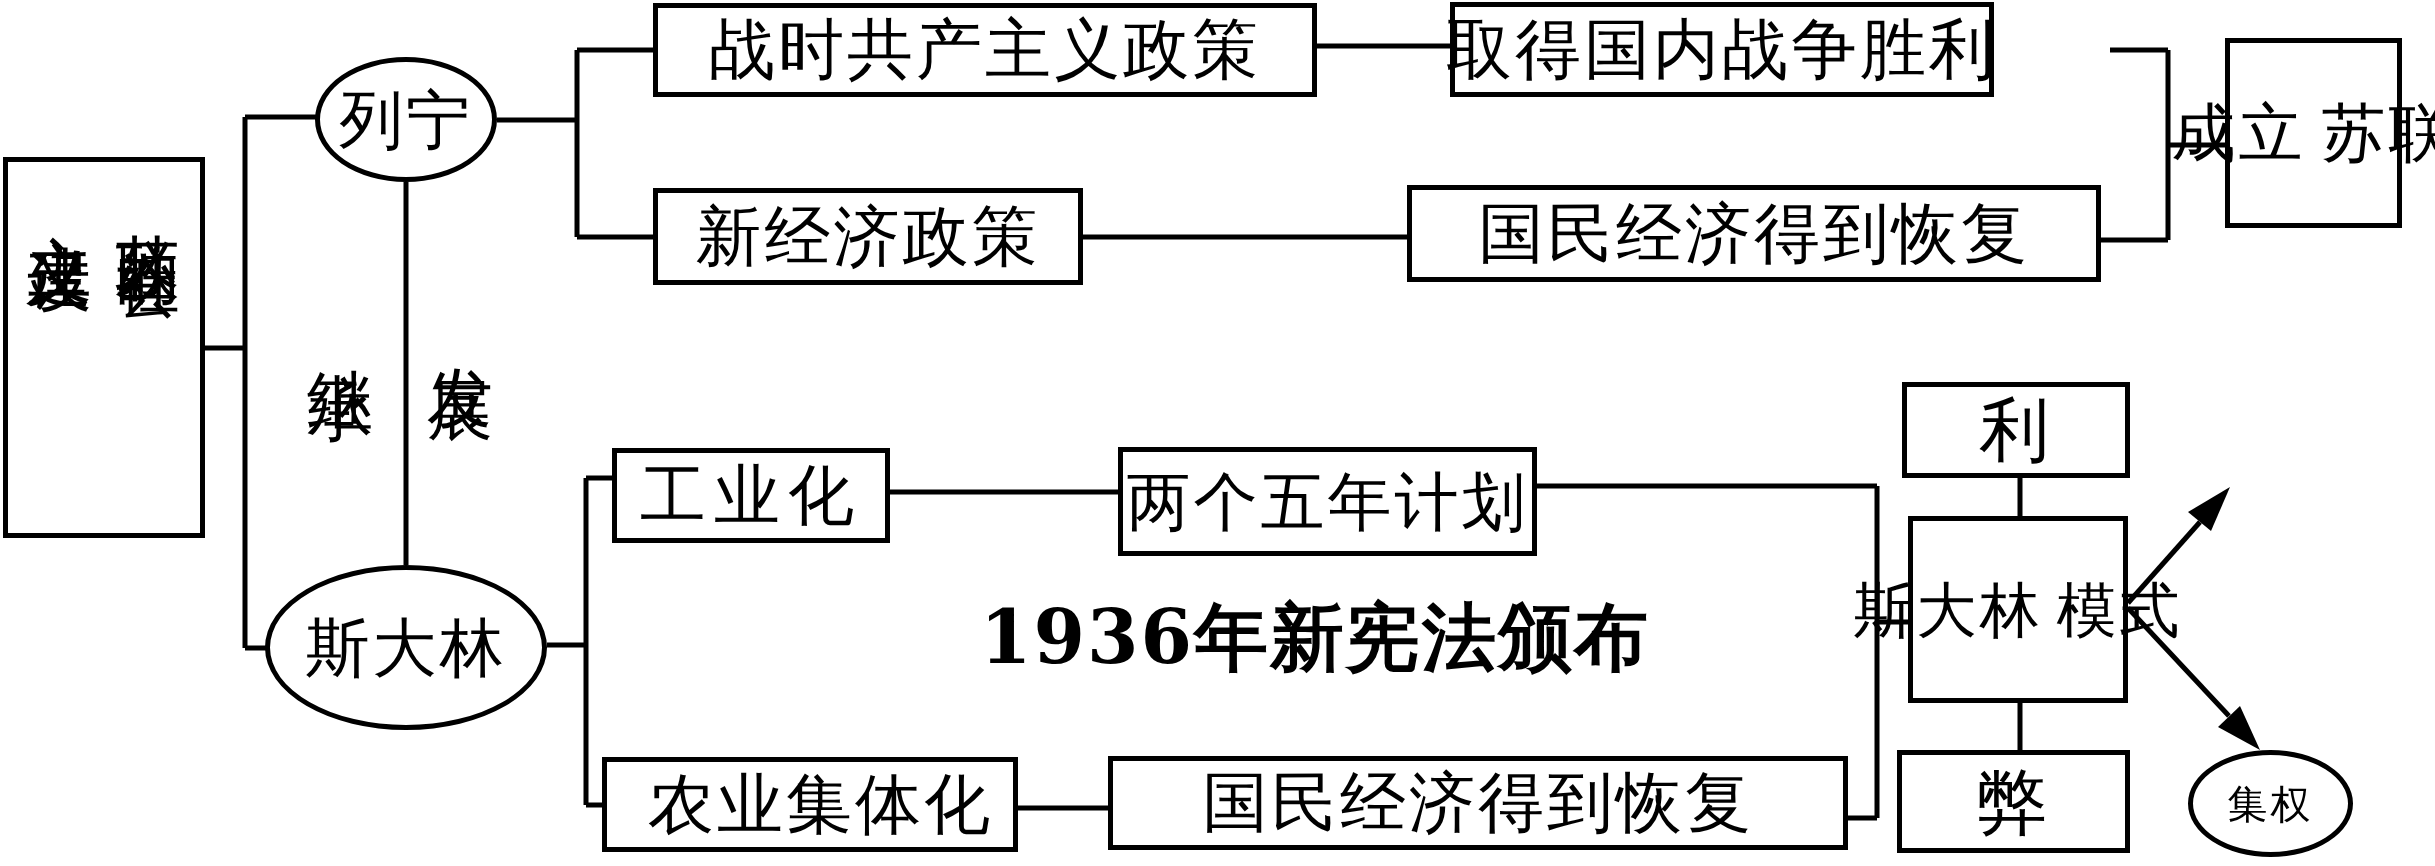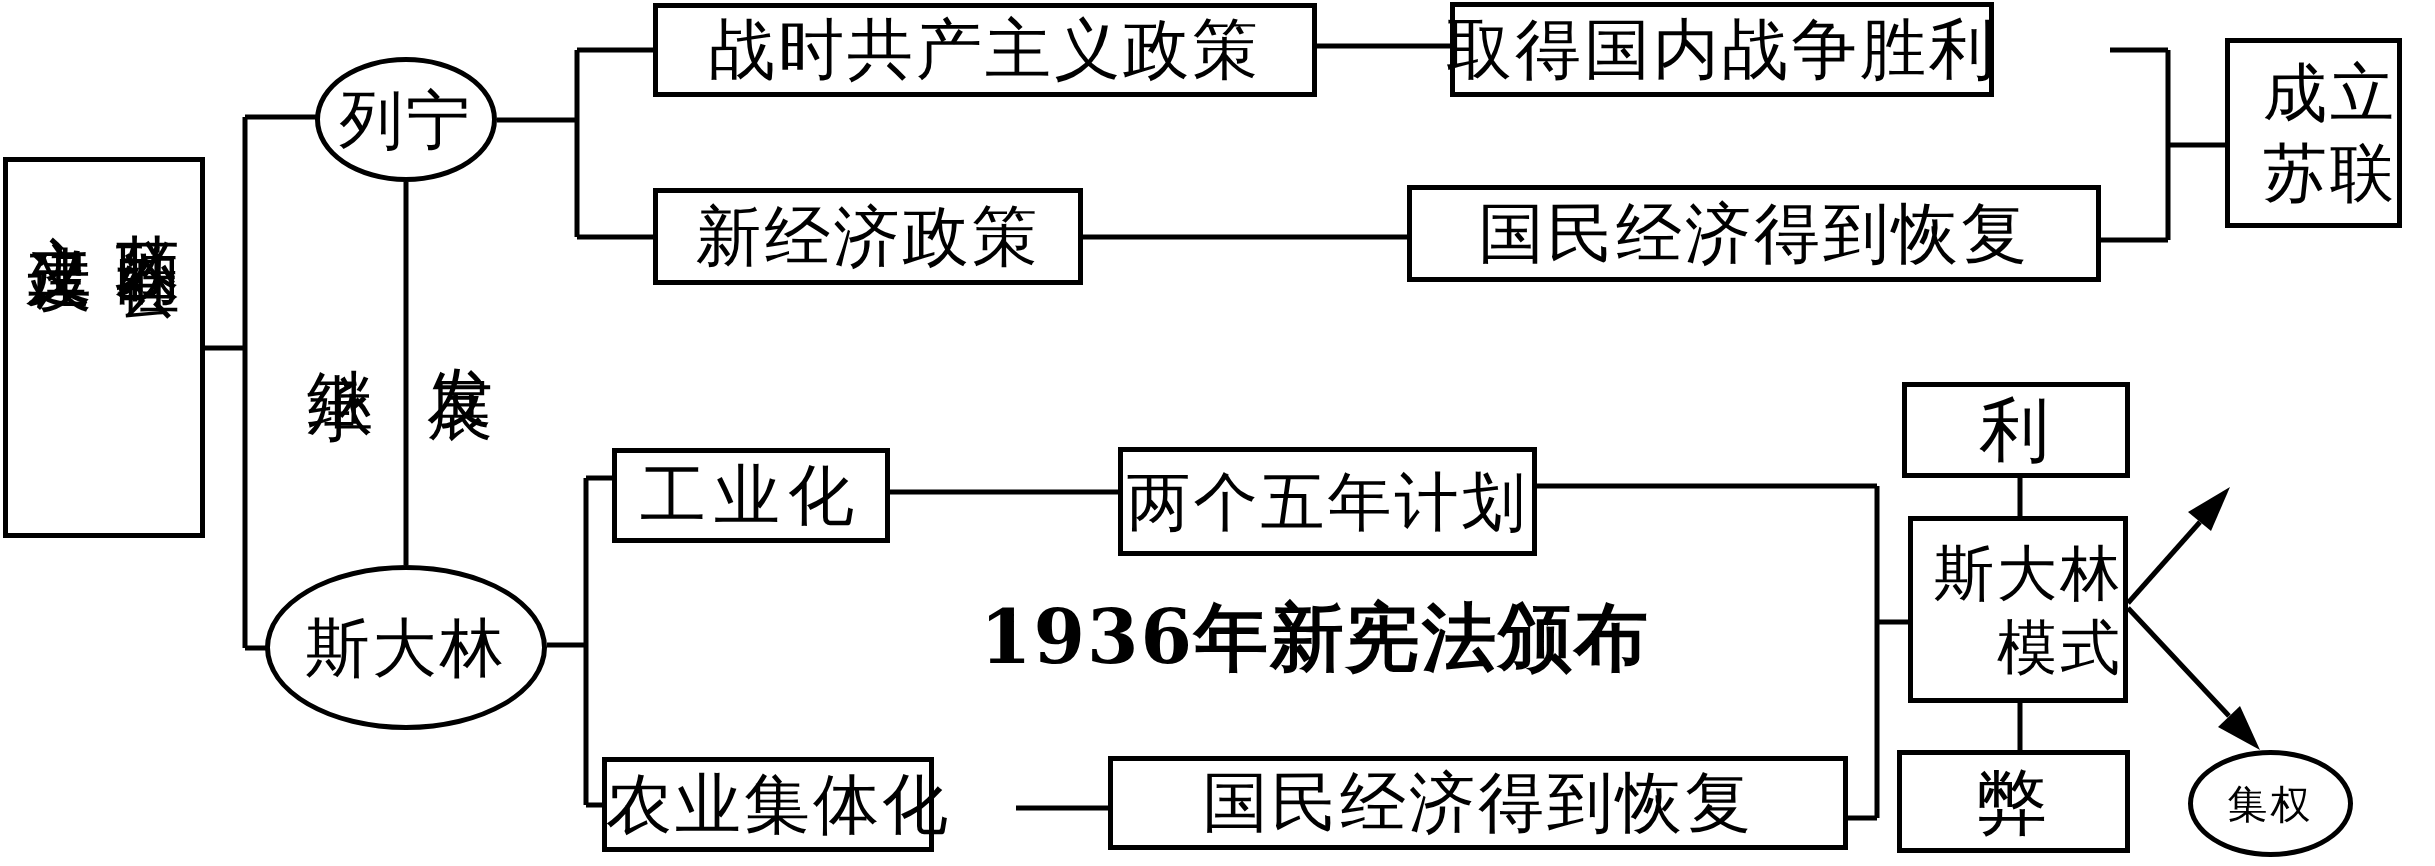"成立" .two-line { align-items: flex-end -> none; flex-direction: column -> row }
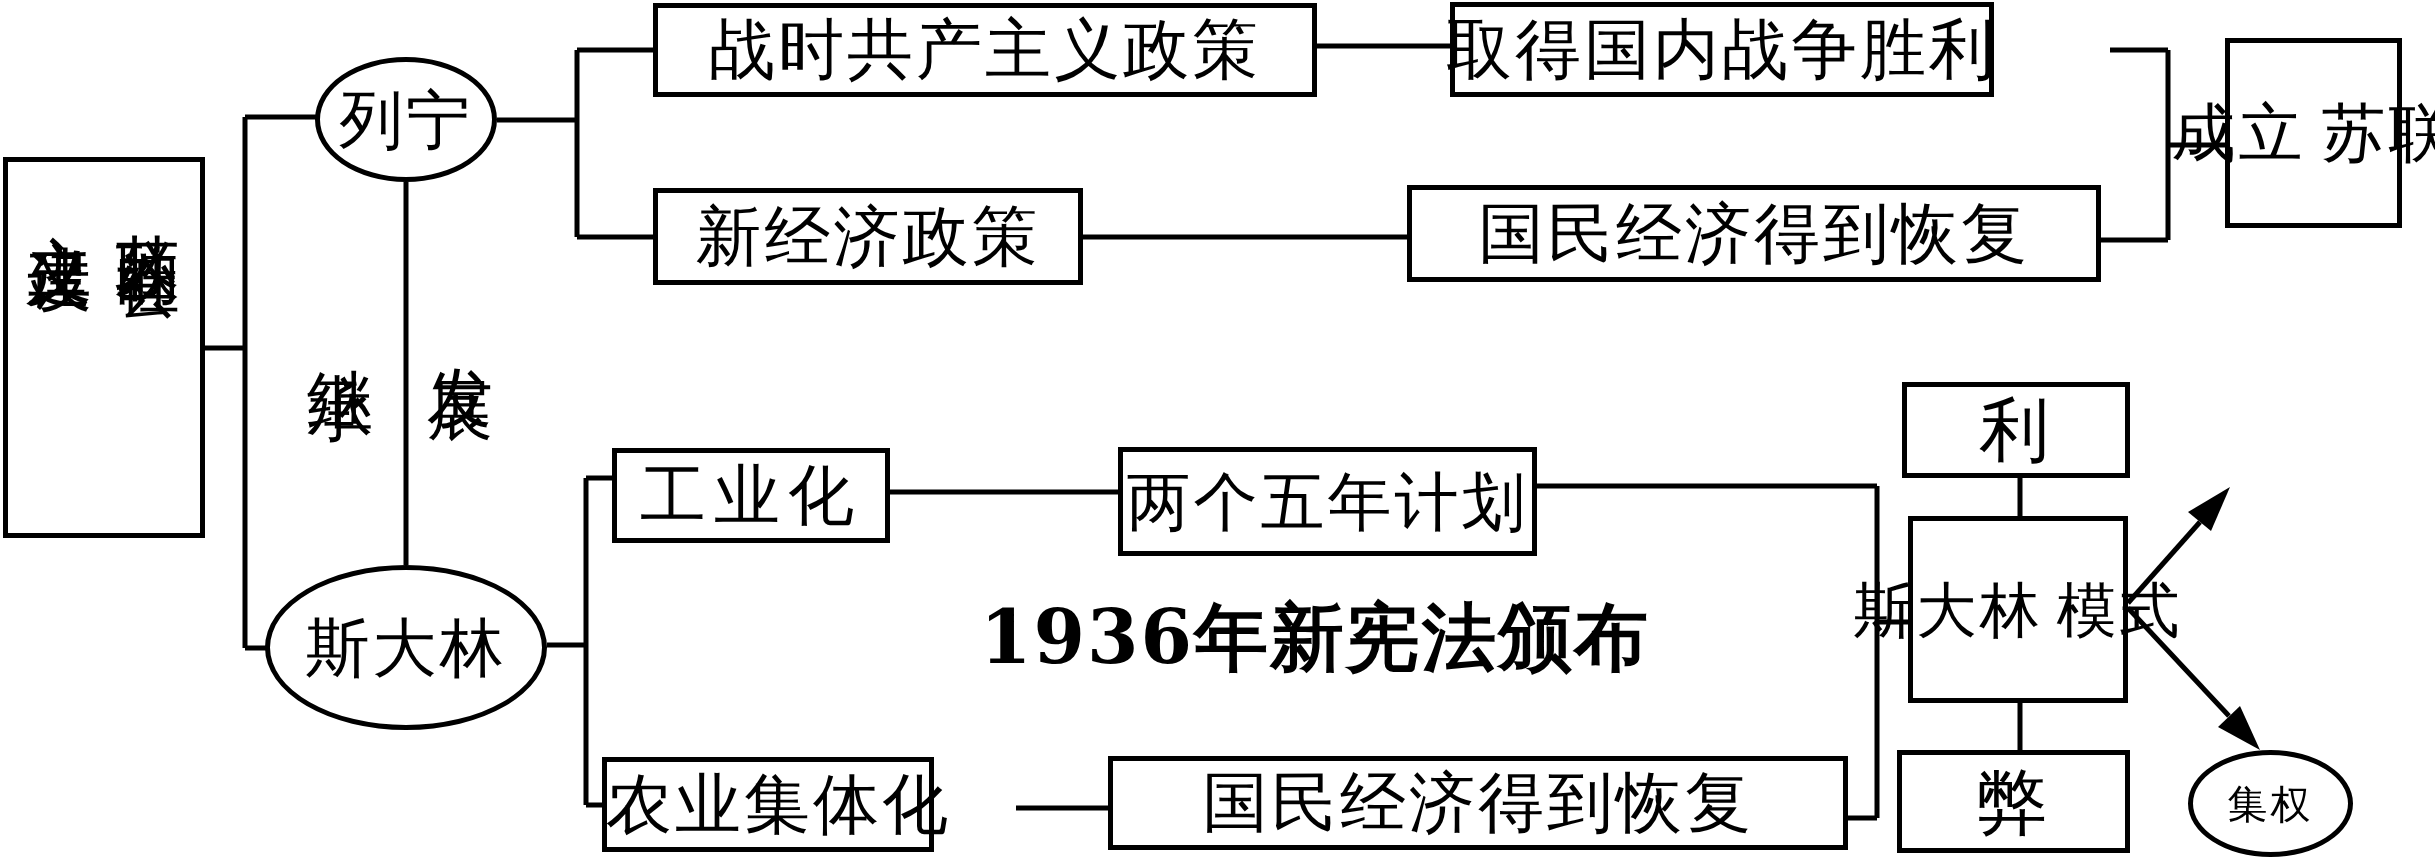"农业集体化" div.box { width: 332px -> 416px }
